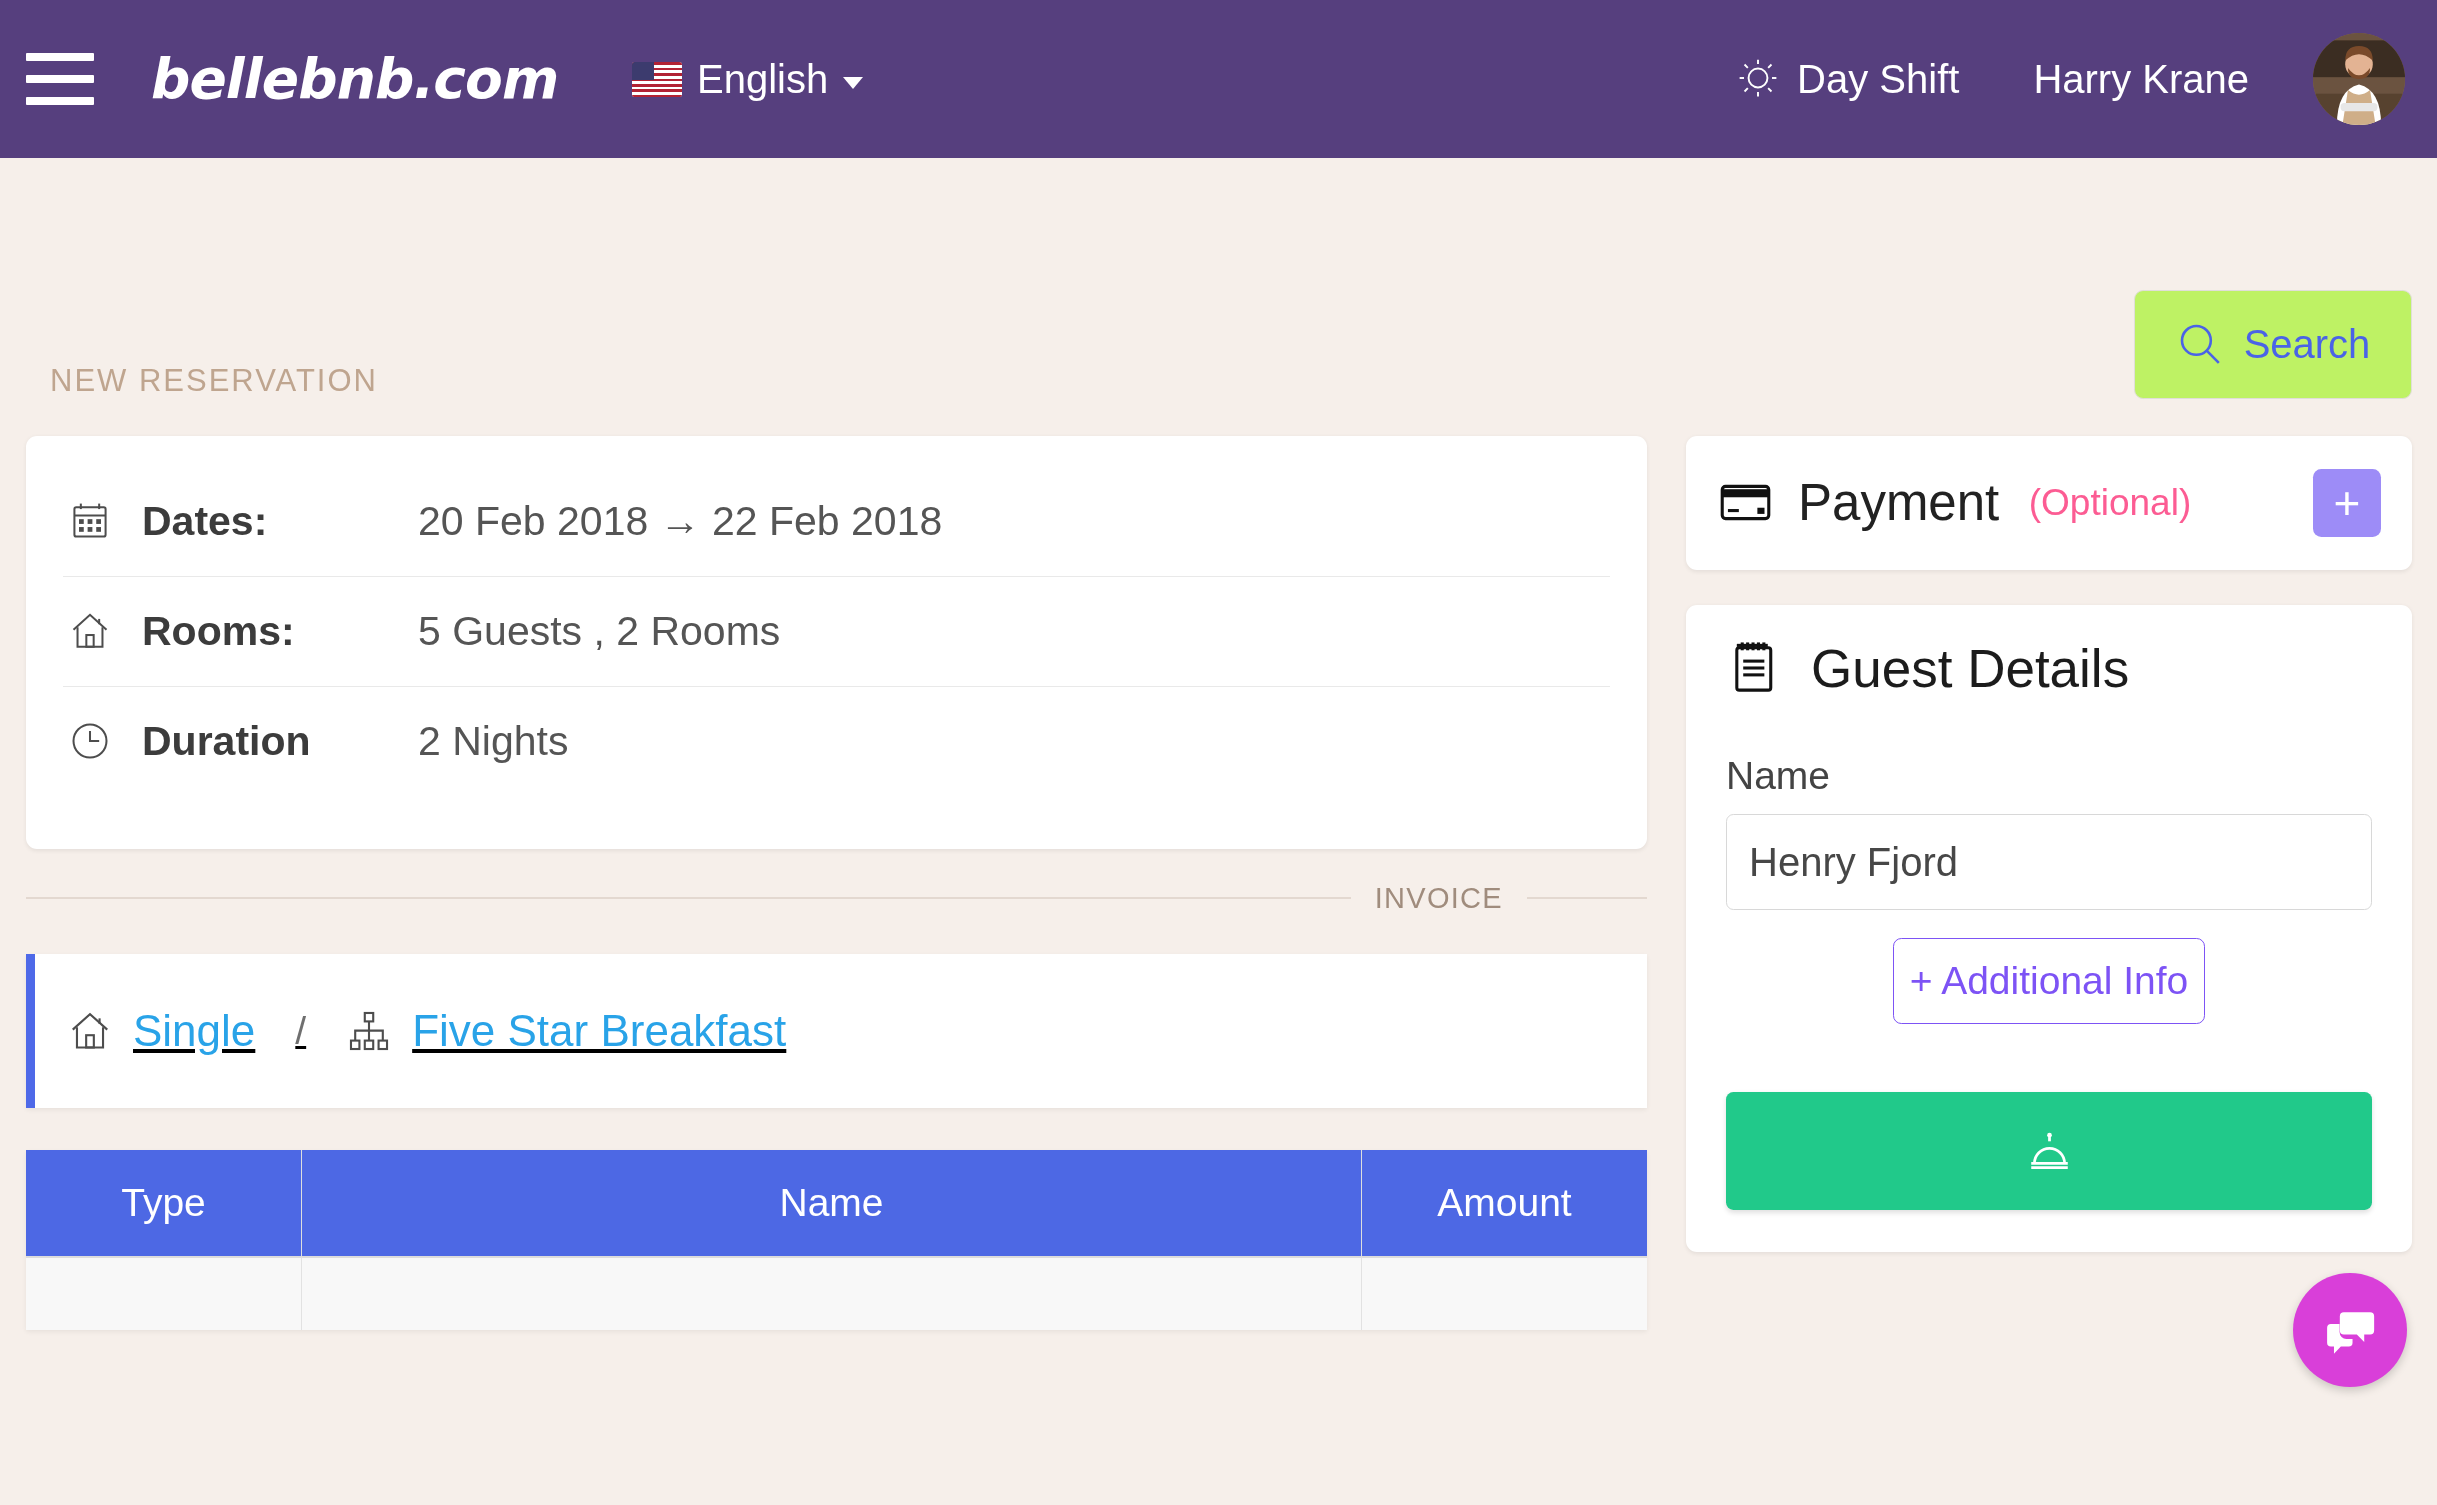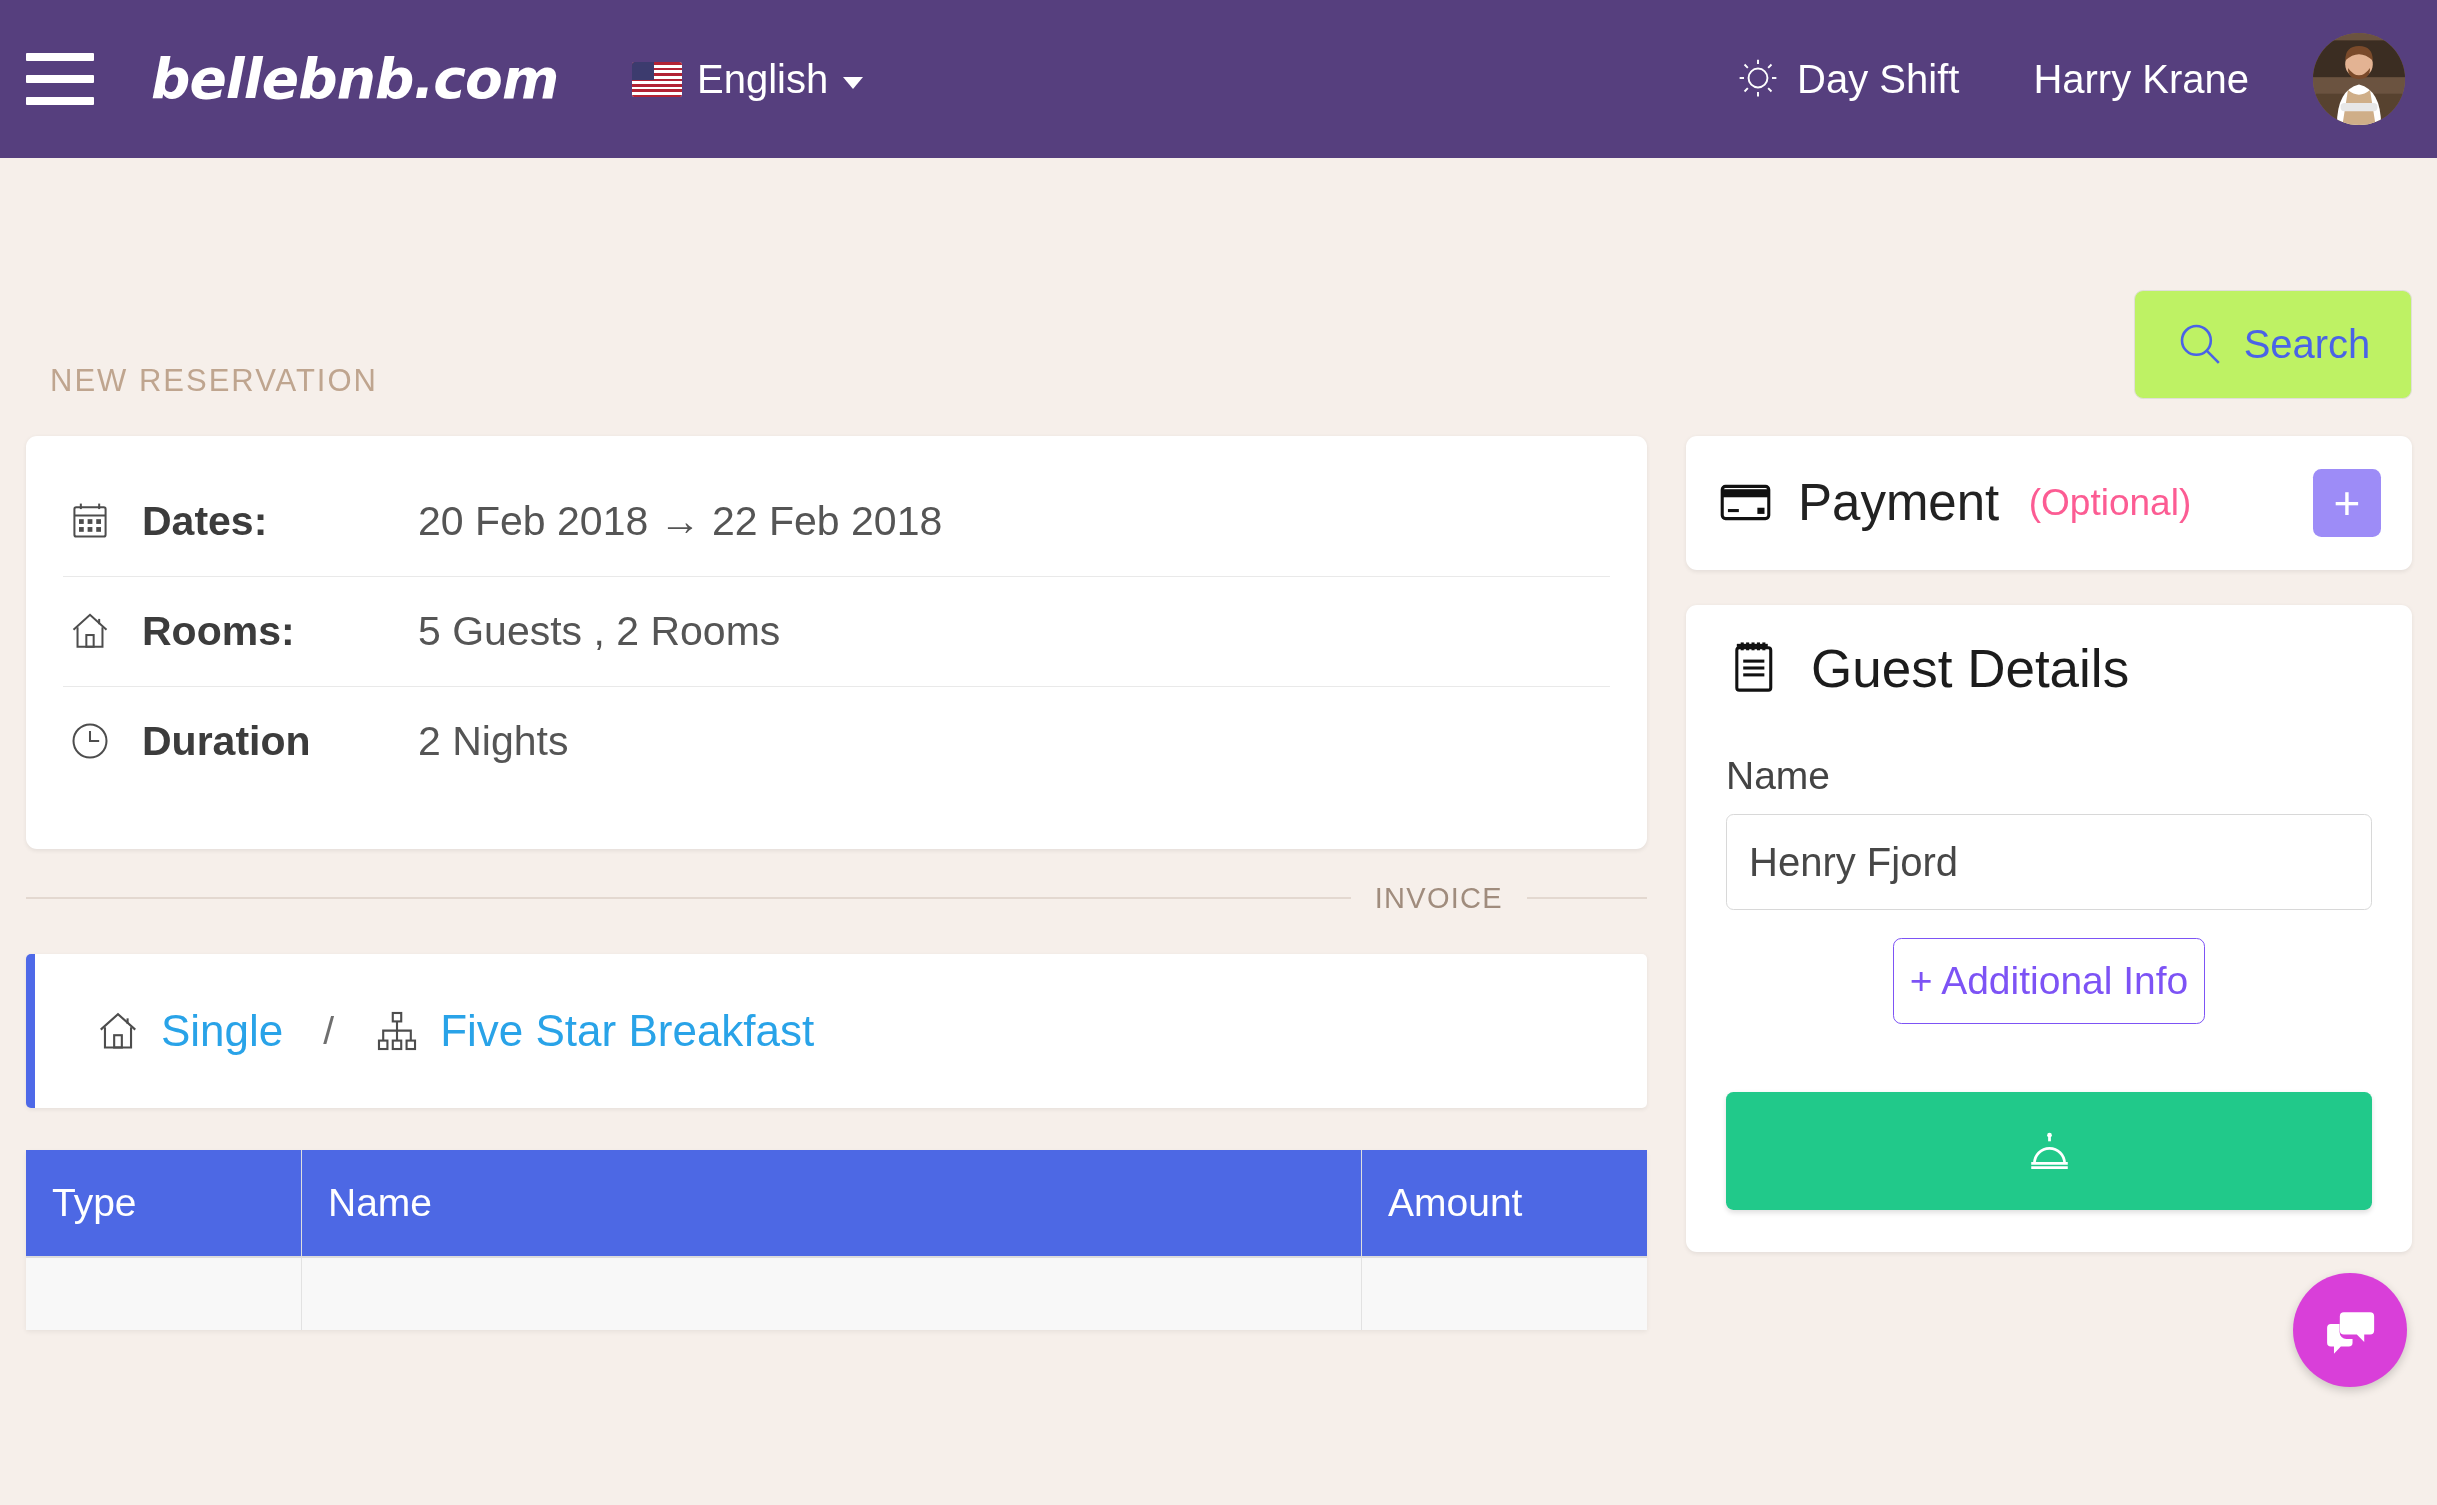"Single" .roomline { border-radius: 5px -> 0; padding-left: 60px -> 32px; text-decoration: none -> underline }
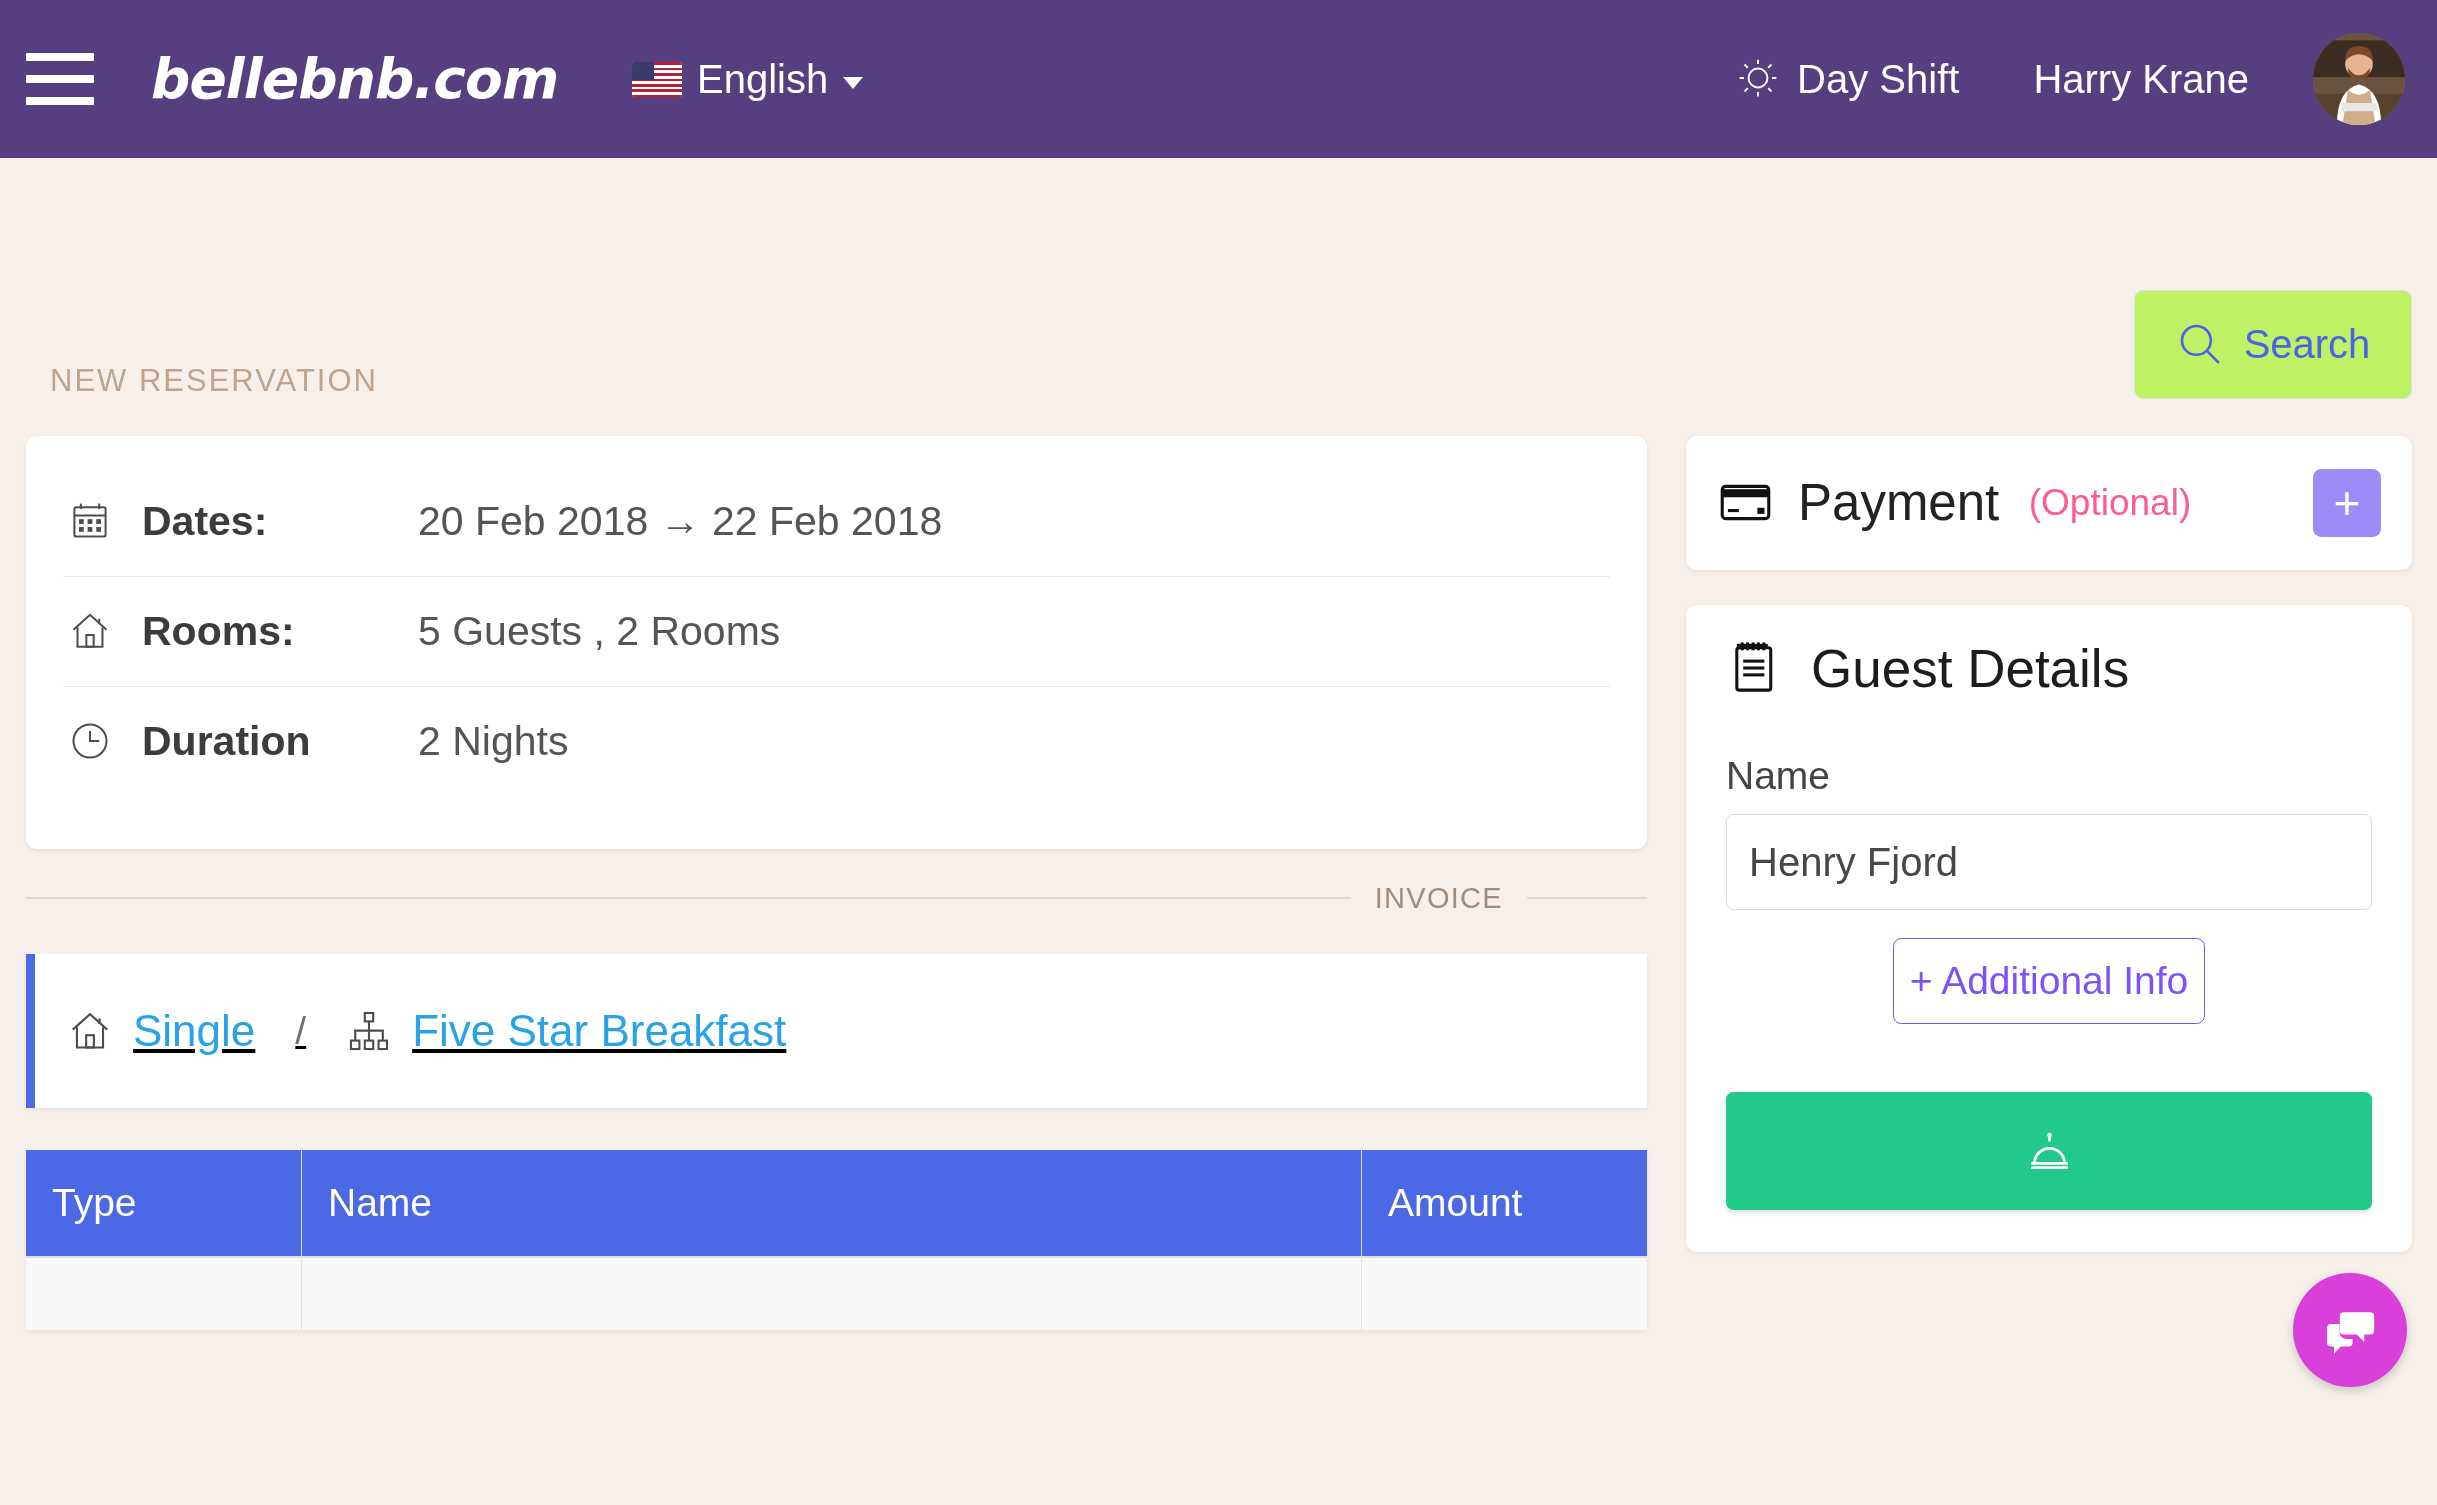"Type" .inv-table th { text-align: left -> center }
